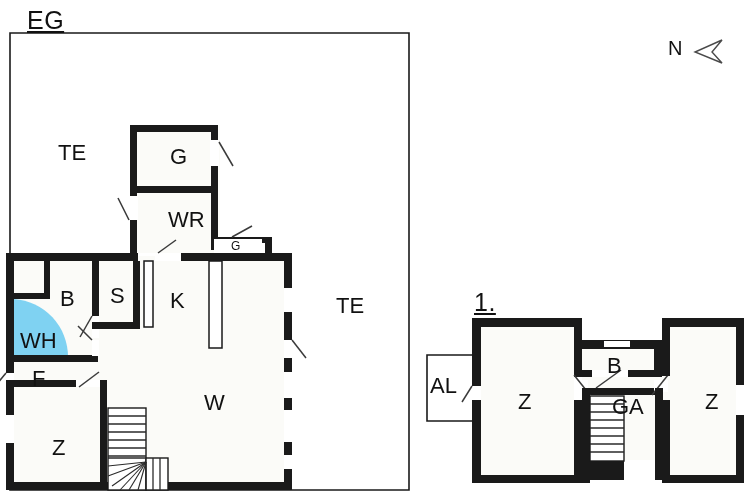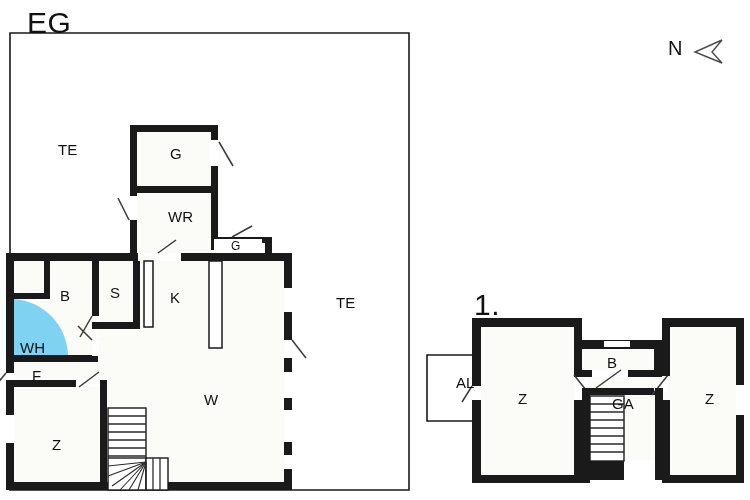"EG" .lbl-floor { font-size: 30px -> 25px; text-decoration: none -> underline }
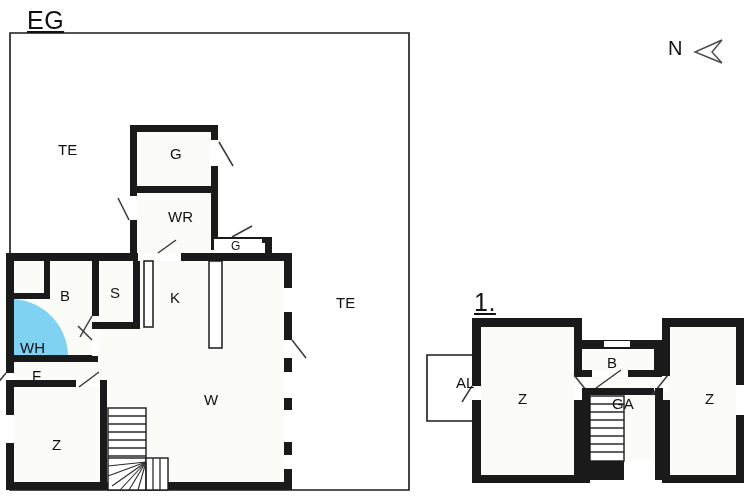"TE" .lbl-room { font-size: 15px -> 22px }
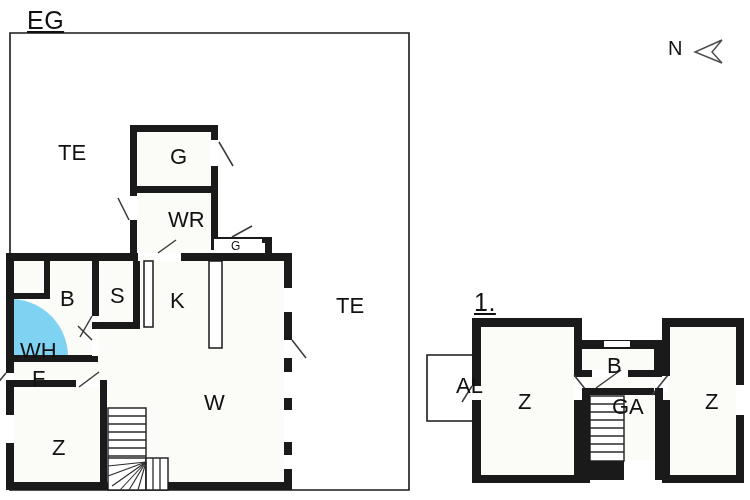"WH" div.label { top: 340px -> 330px }
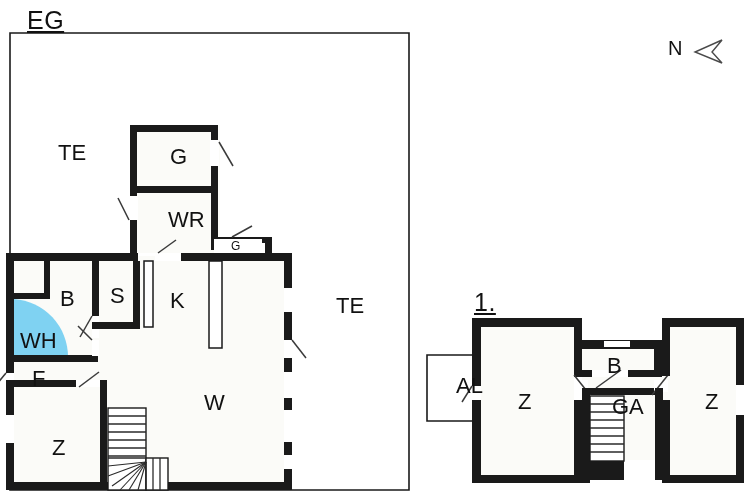"AL" div.label { left: 456px -> 430px }
